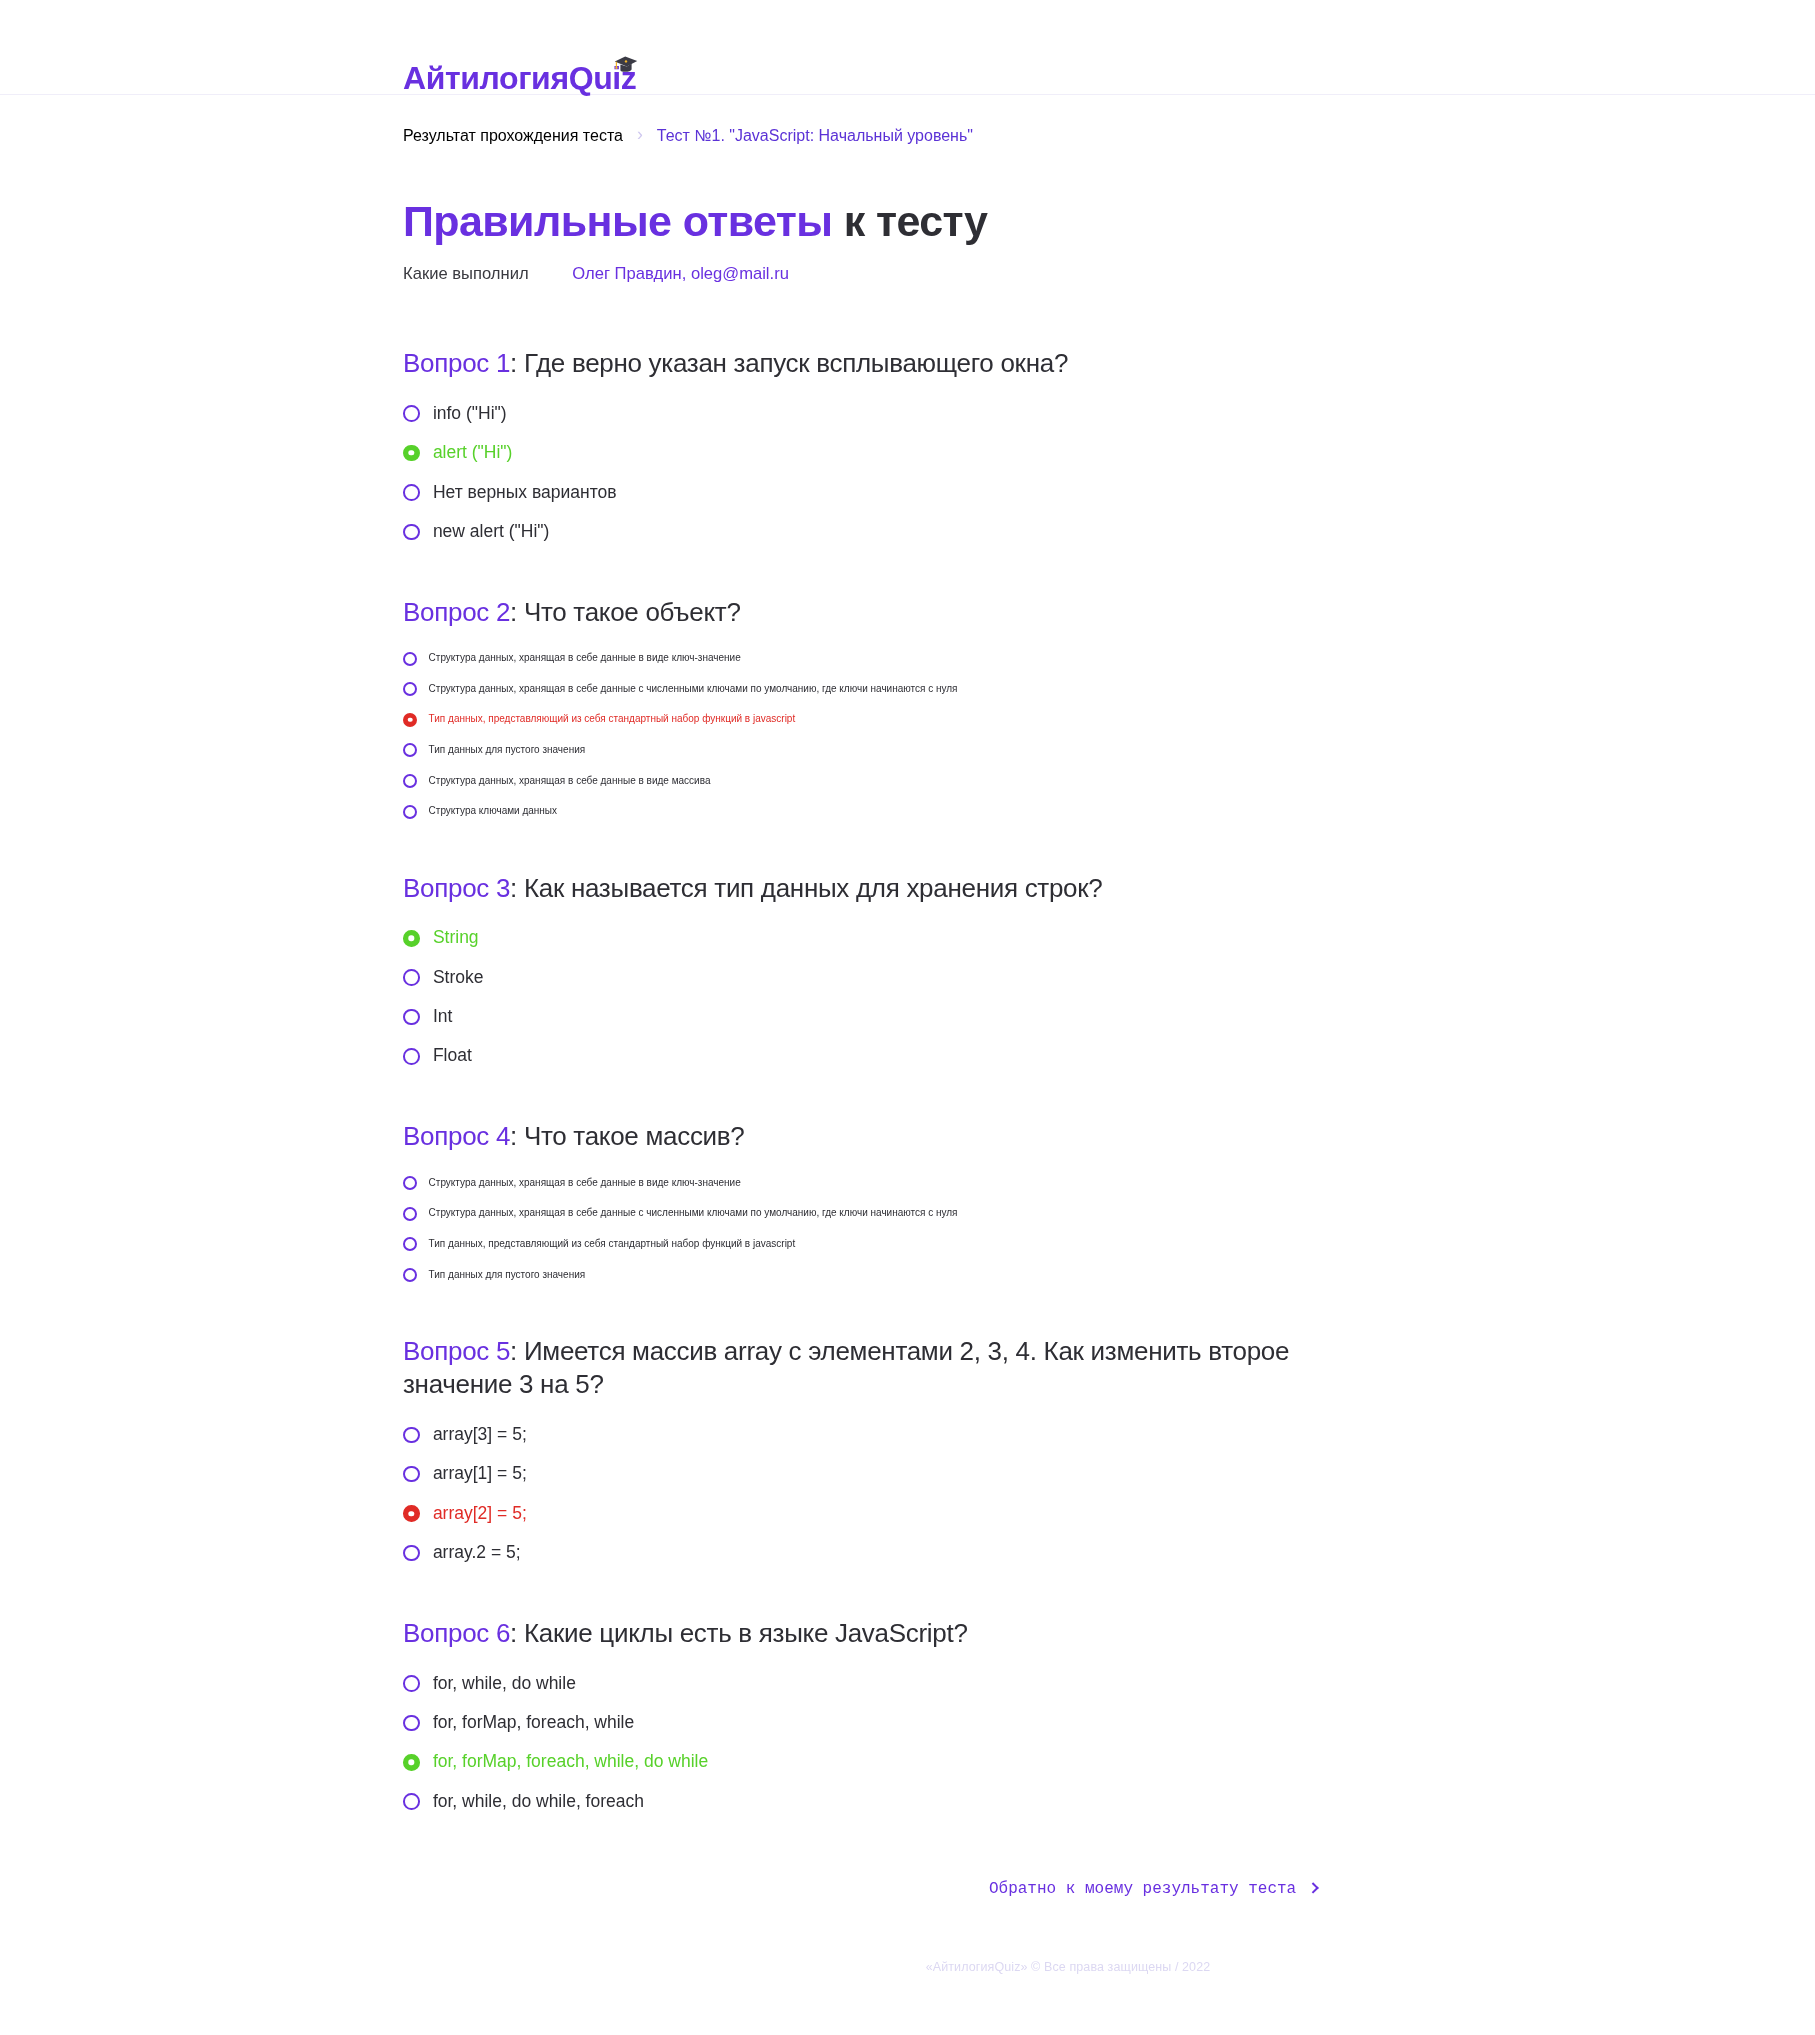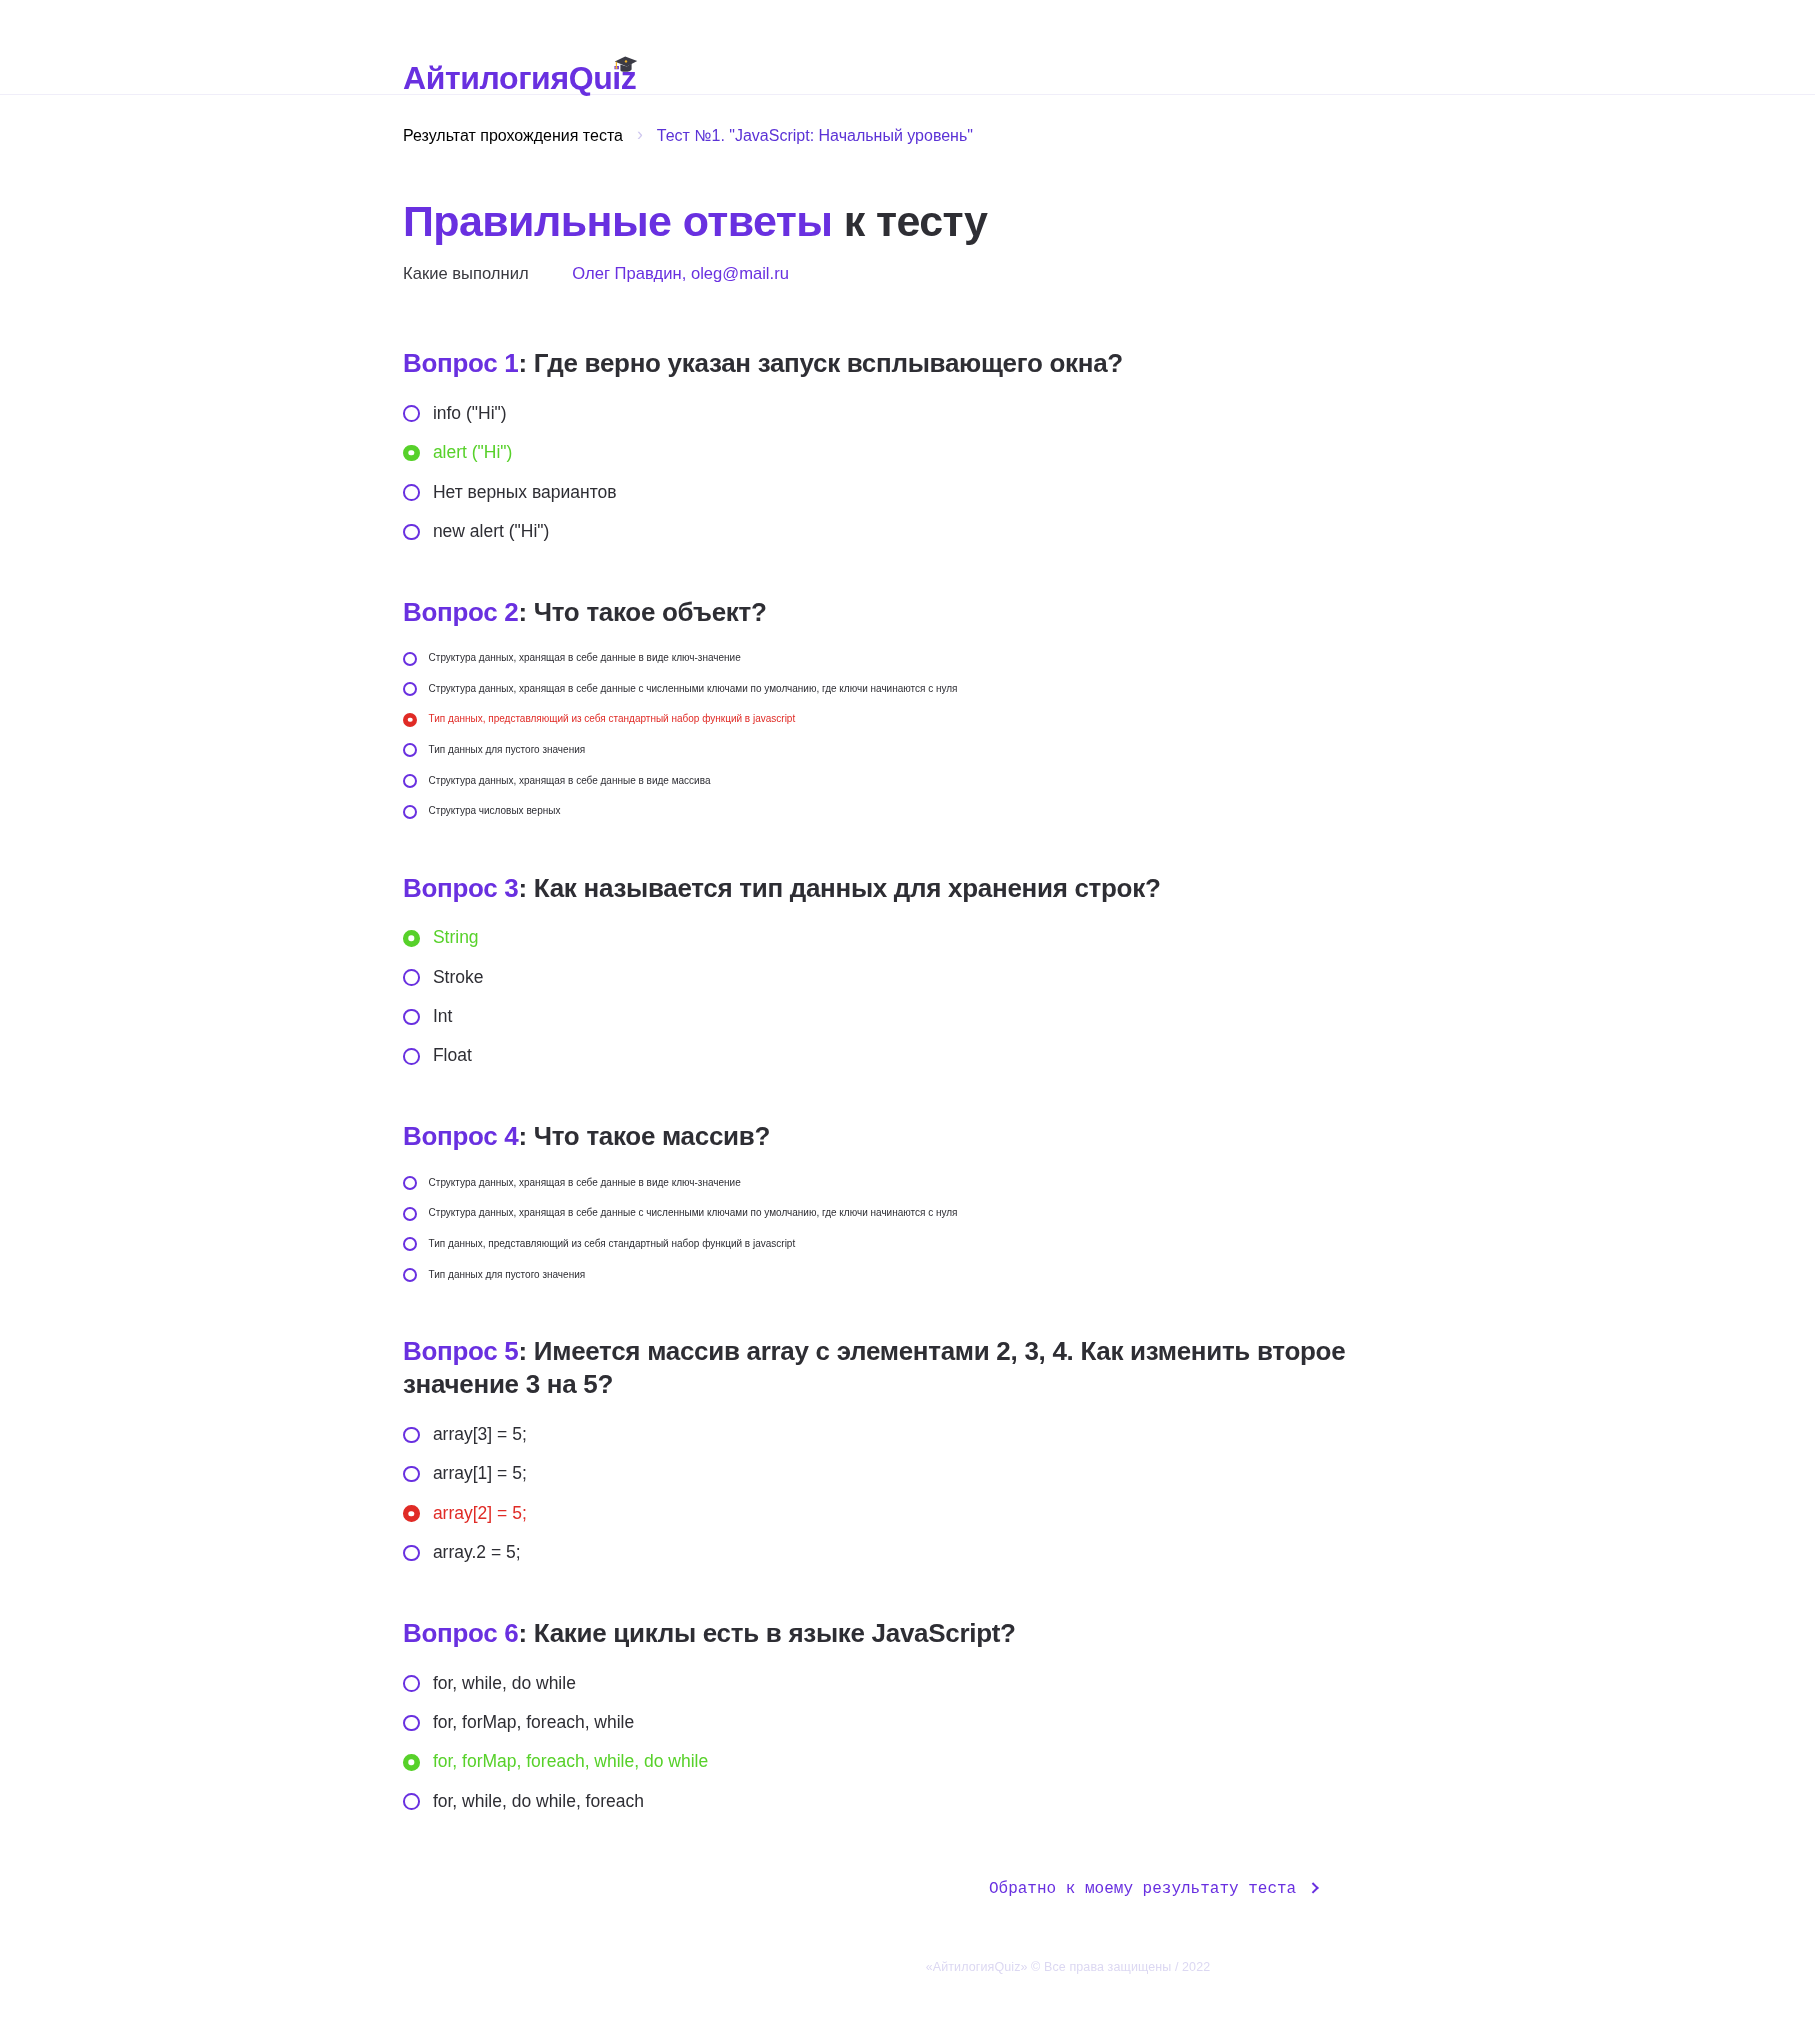"Вопрос 1: Где верно указан" .question-title { font-weight: 700 -> 400 }
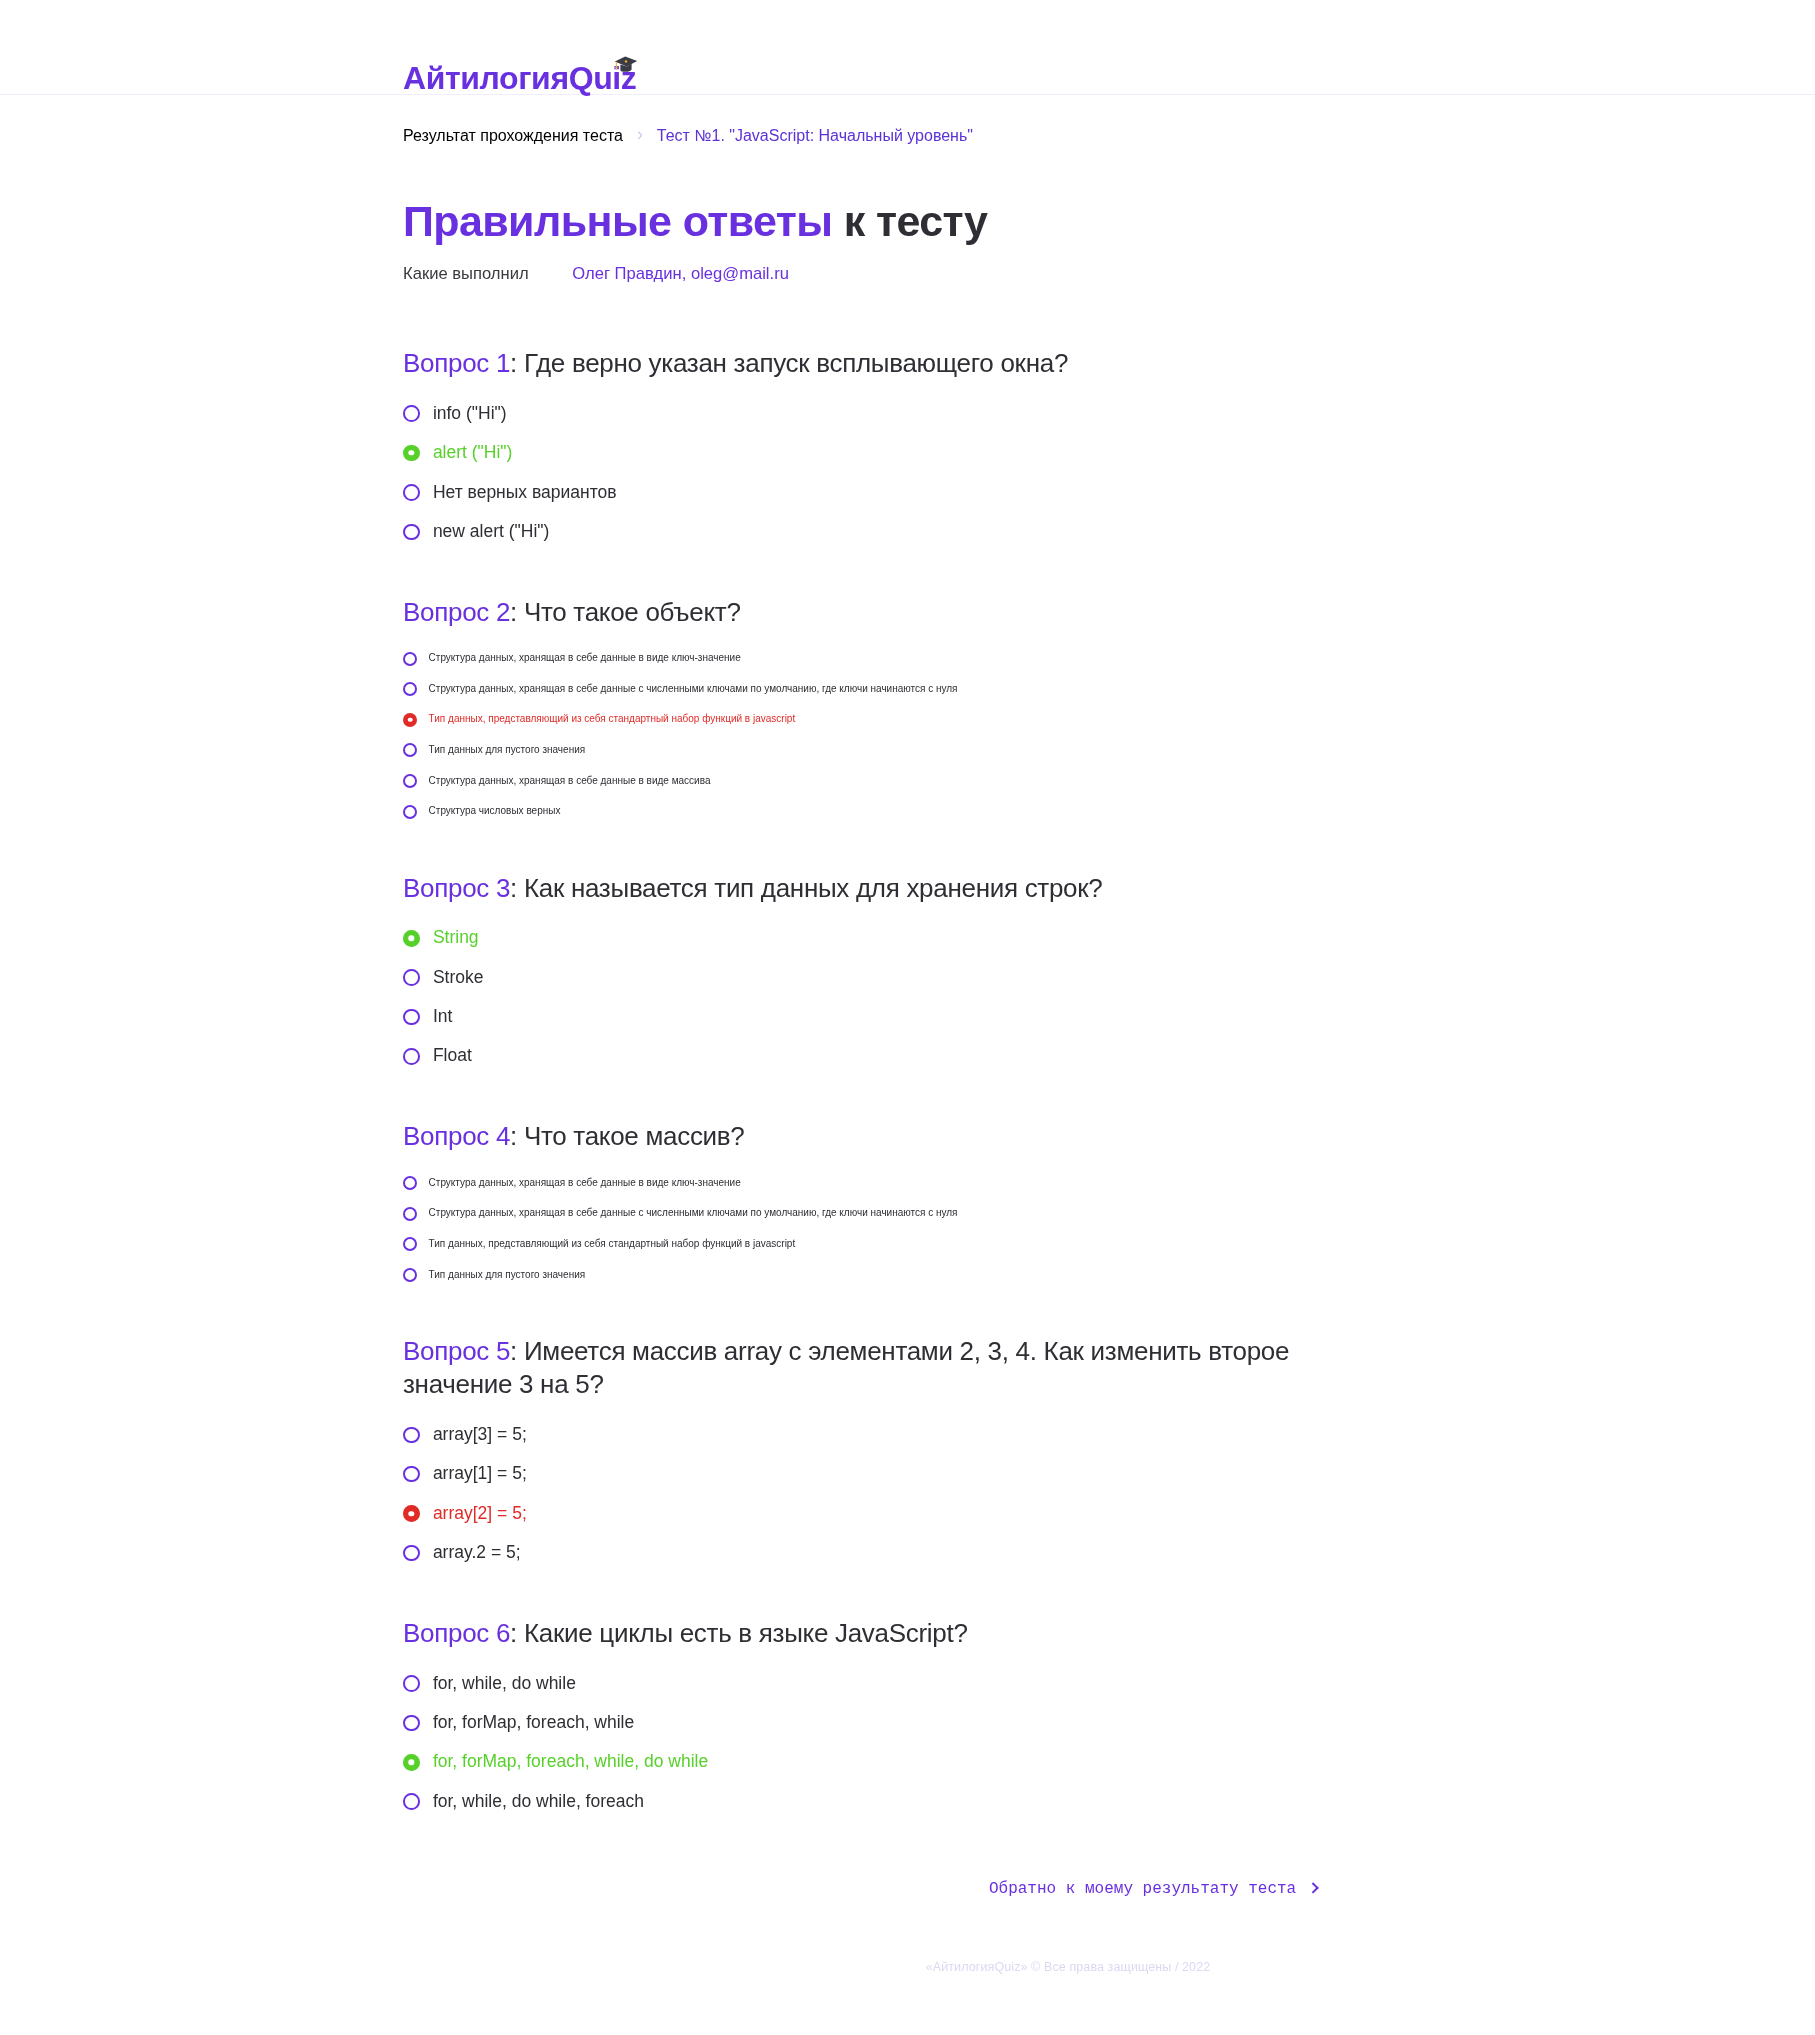"Структура числовых верных" span.answer-label { text: числовых верных -> ключами данных }
